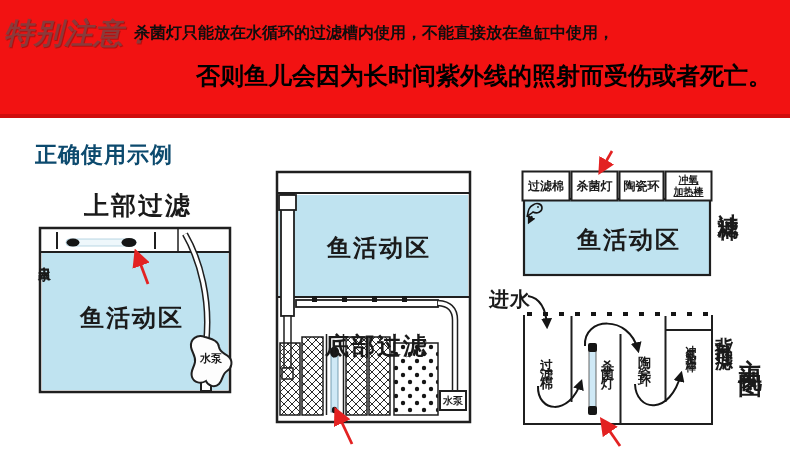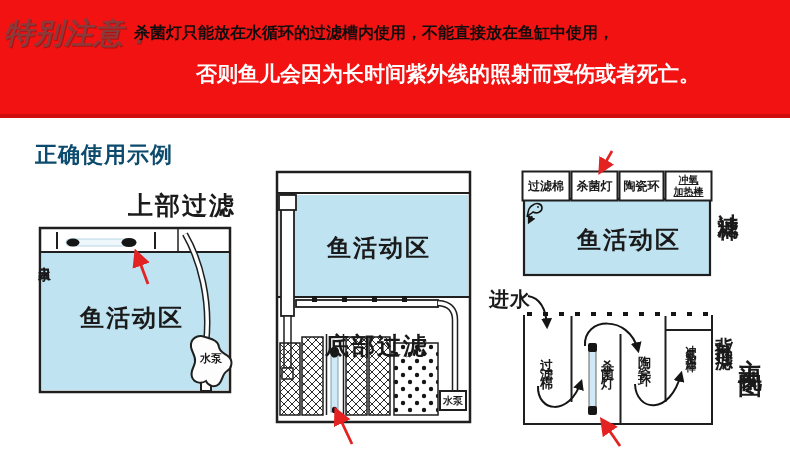"否则鱼儿会因为长时间紫外线的照射而受伤或者死亡。" .banner .w2 { color: #ffffff -> #000000; font-size: 21px -> 24px }
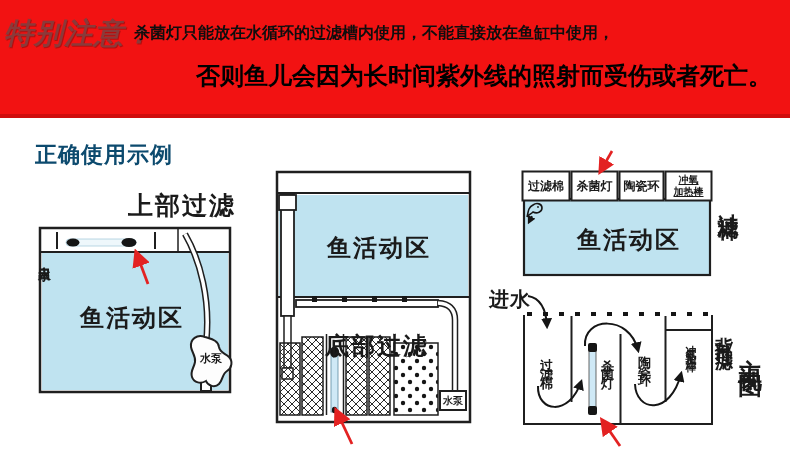"上部过滤" div.lbl { margin-left: 44px -> none }
